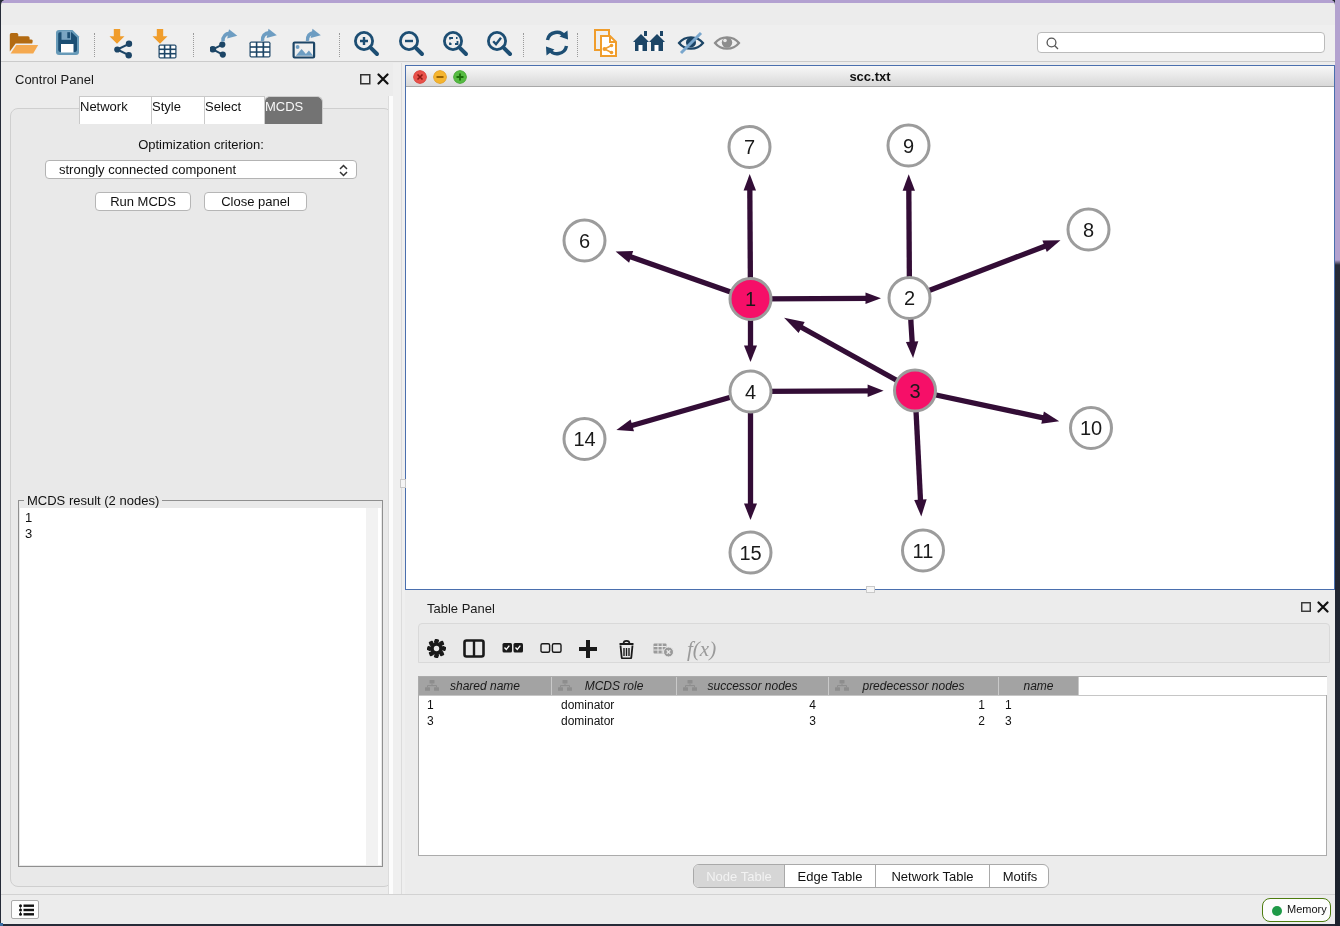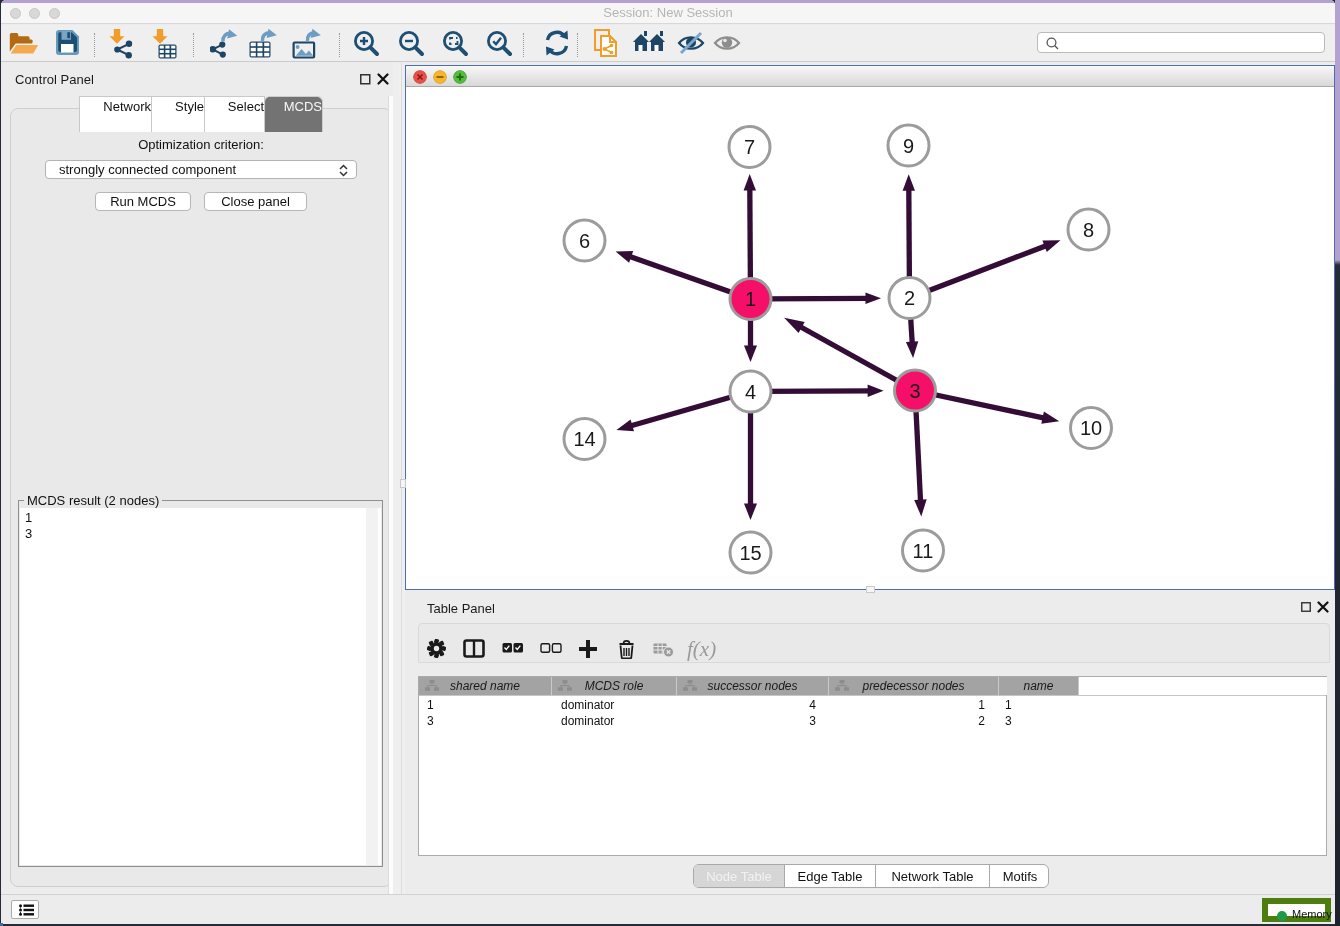"Session: New Session" div { html: <div> <div></div> <div></div> <div></div> <div>Session: New Session</div> </div> -> none }
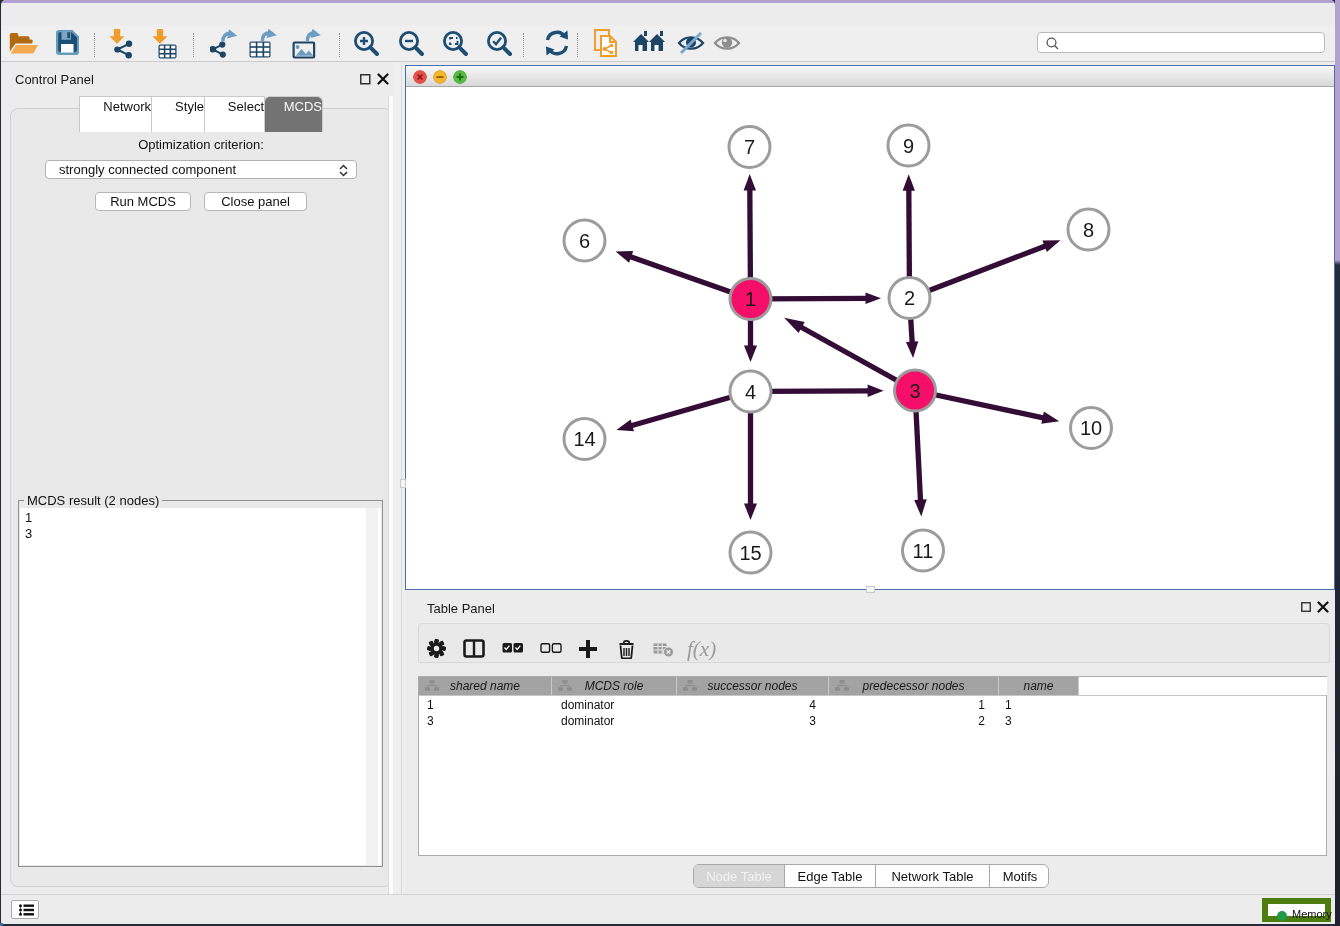"scc.txt" div.t { html: none -> <div>scc.txt</div> }
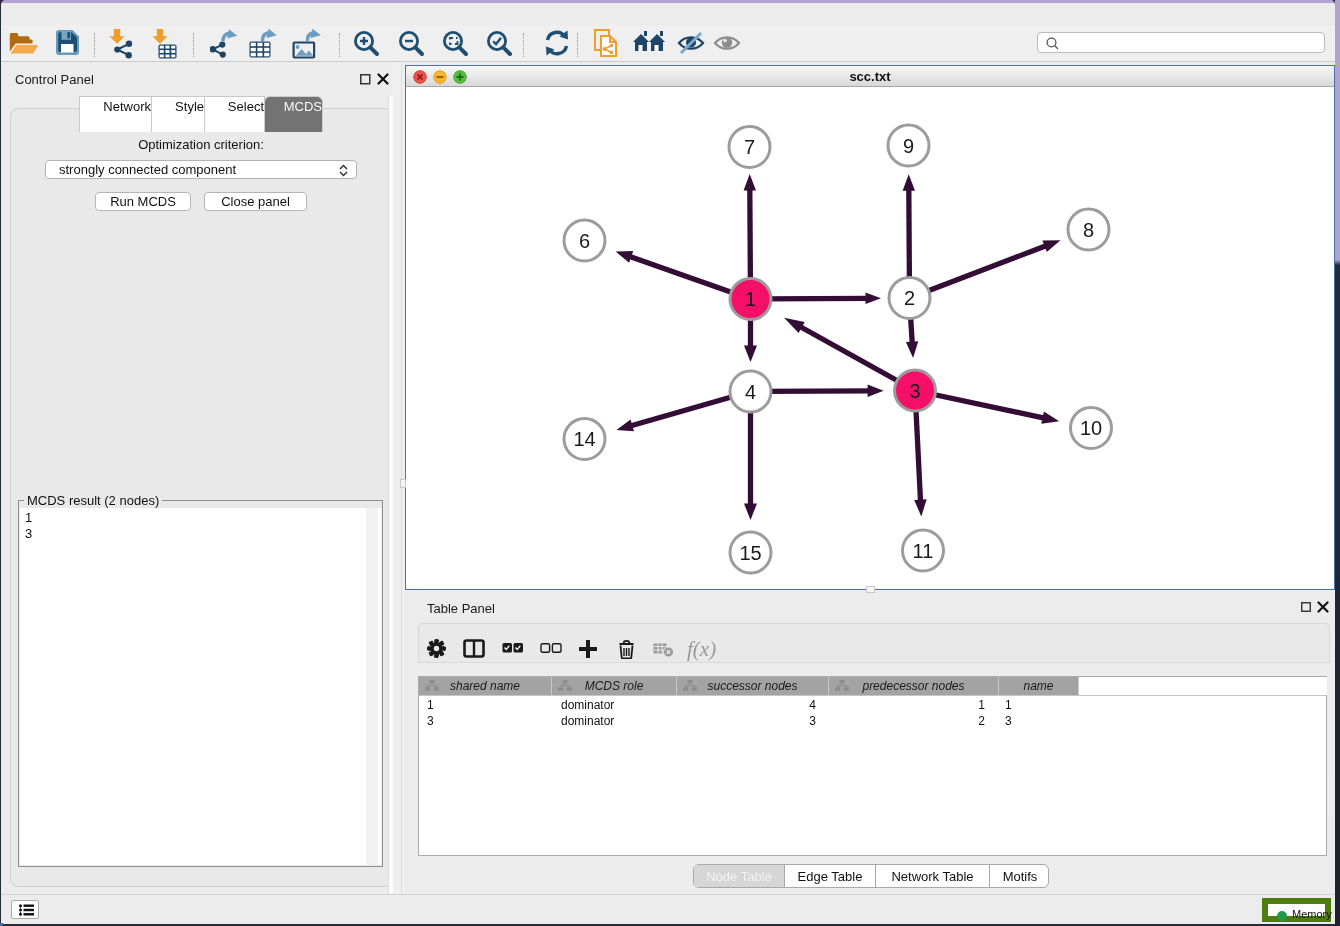"Network" .cptab { height: 36px -> 28px; text-align: right -> left }
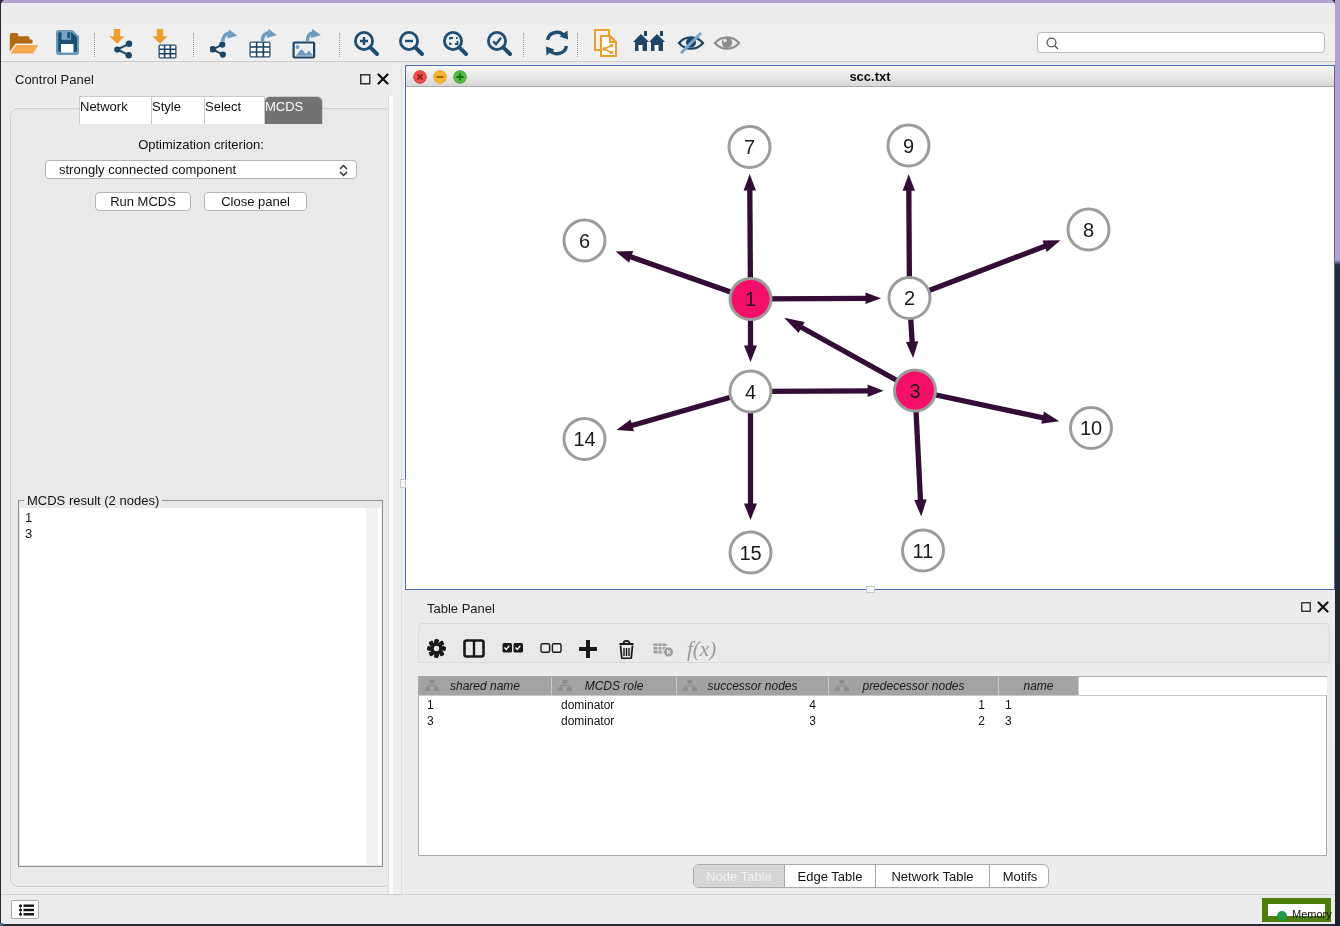"Memory" #membtn { border: 6px solid #4d7c0f -> 1px solid #4d7c0f; border-radius: 0 -> 8px }
